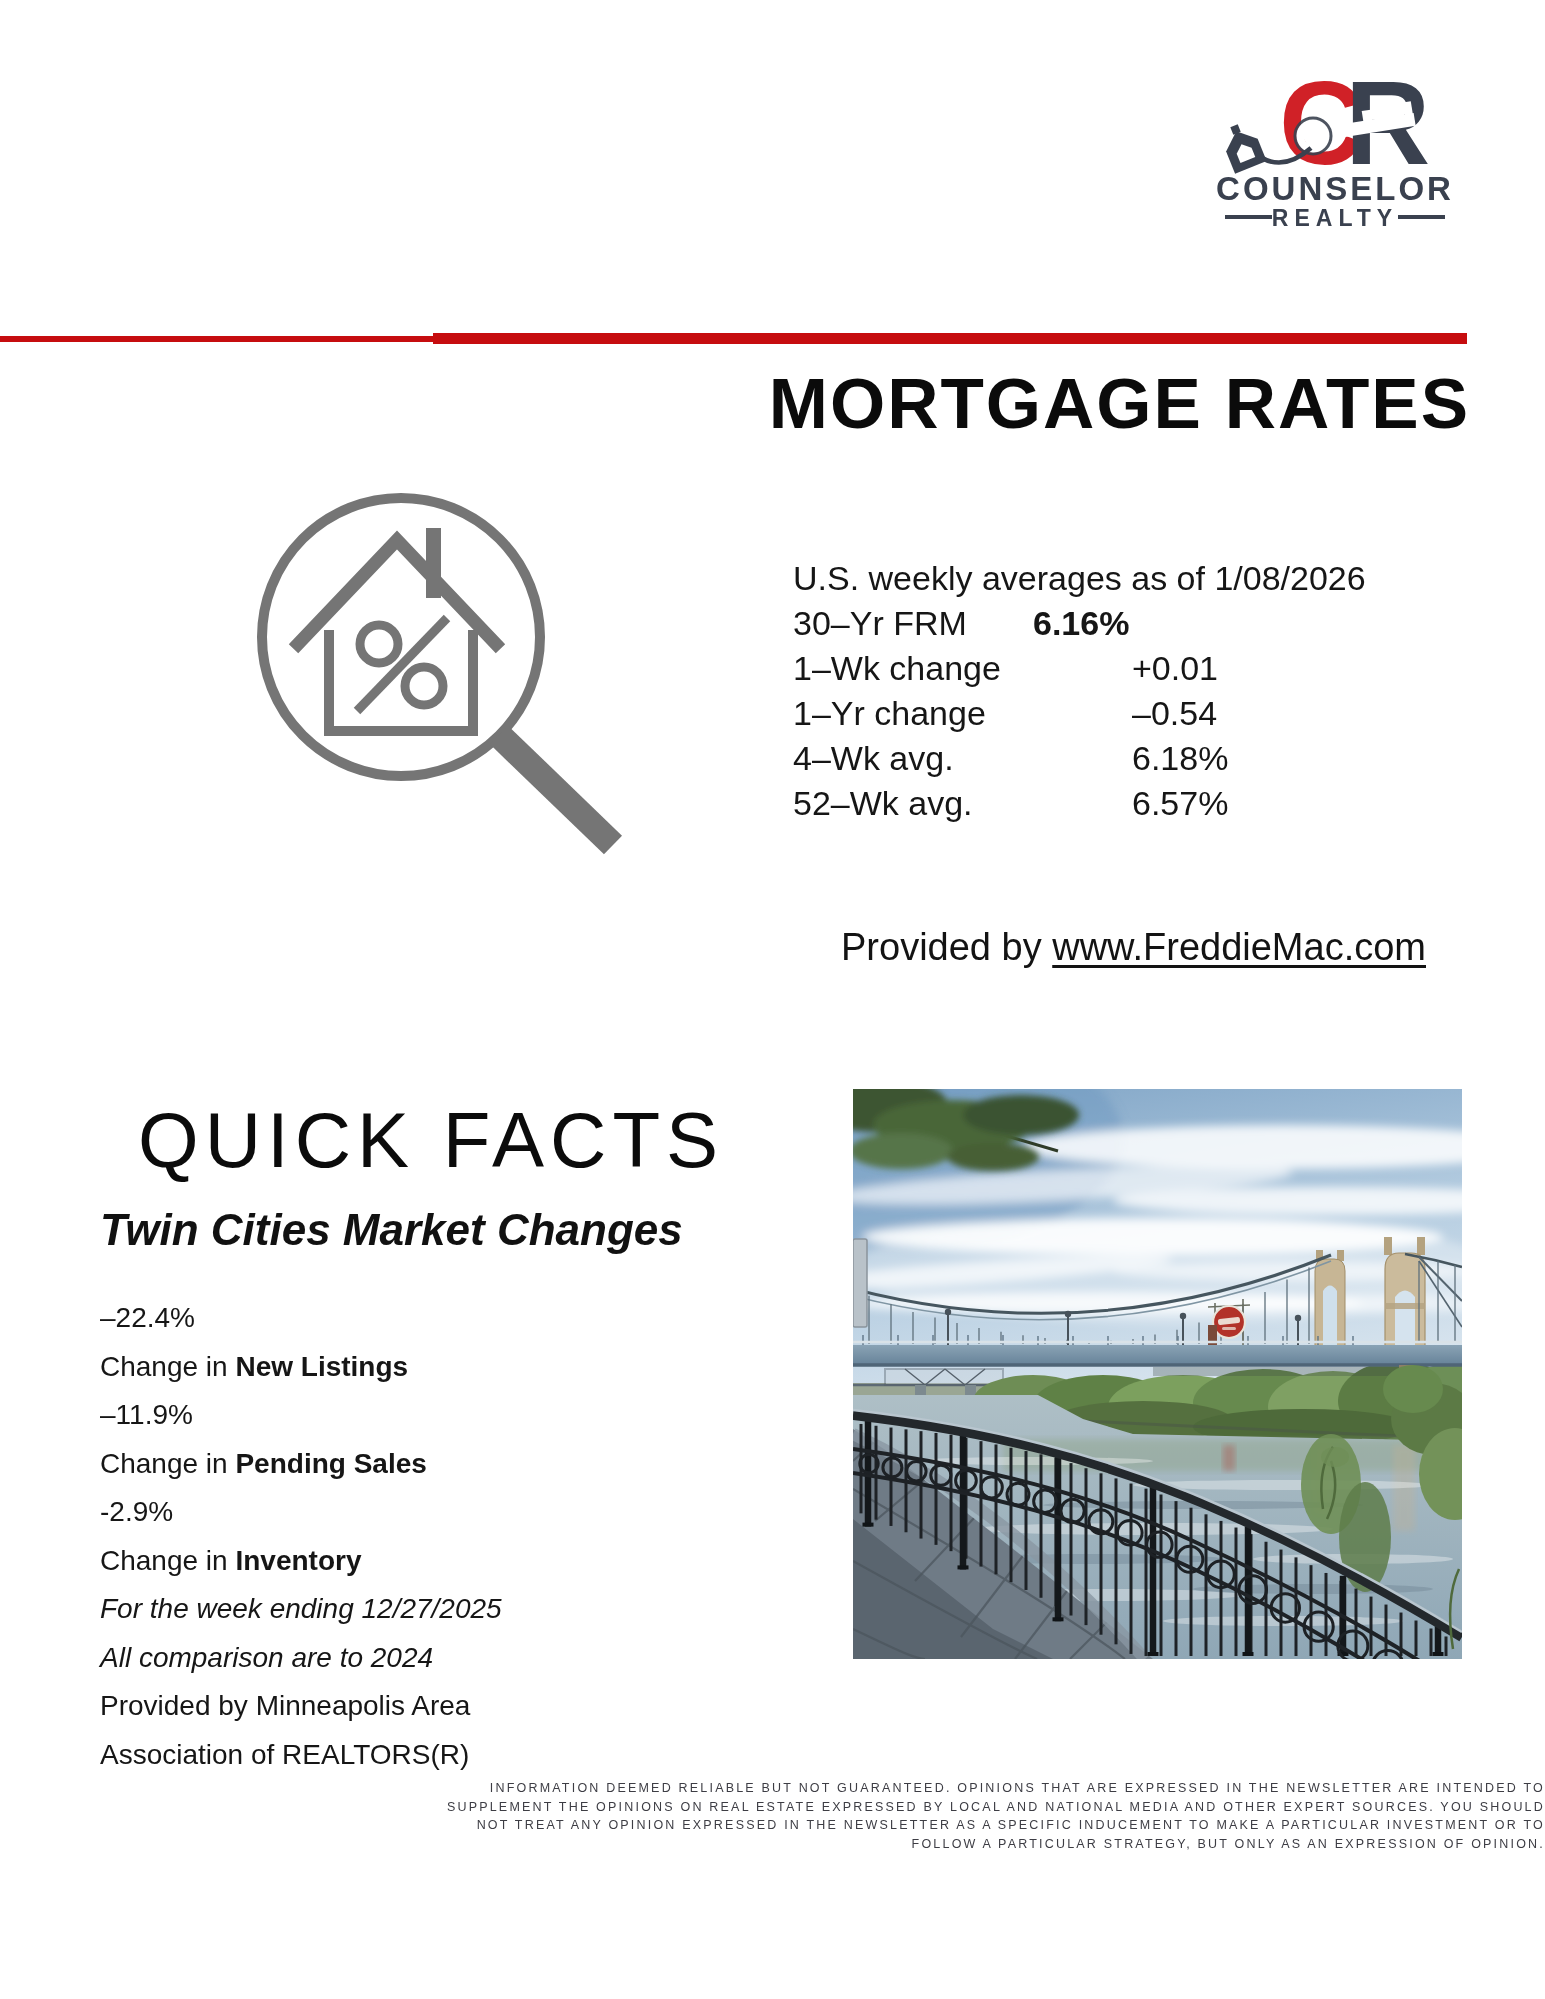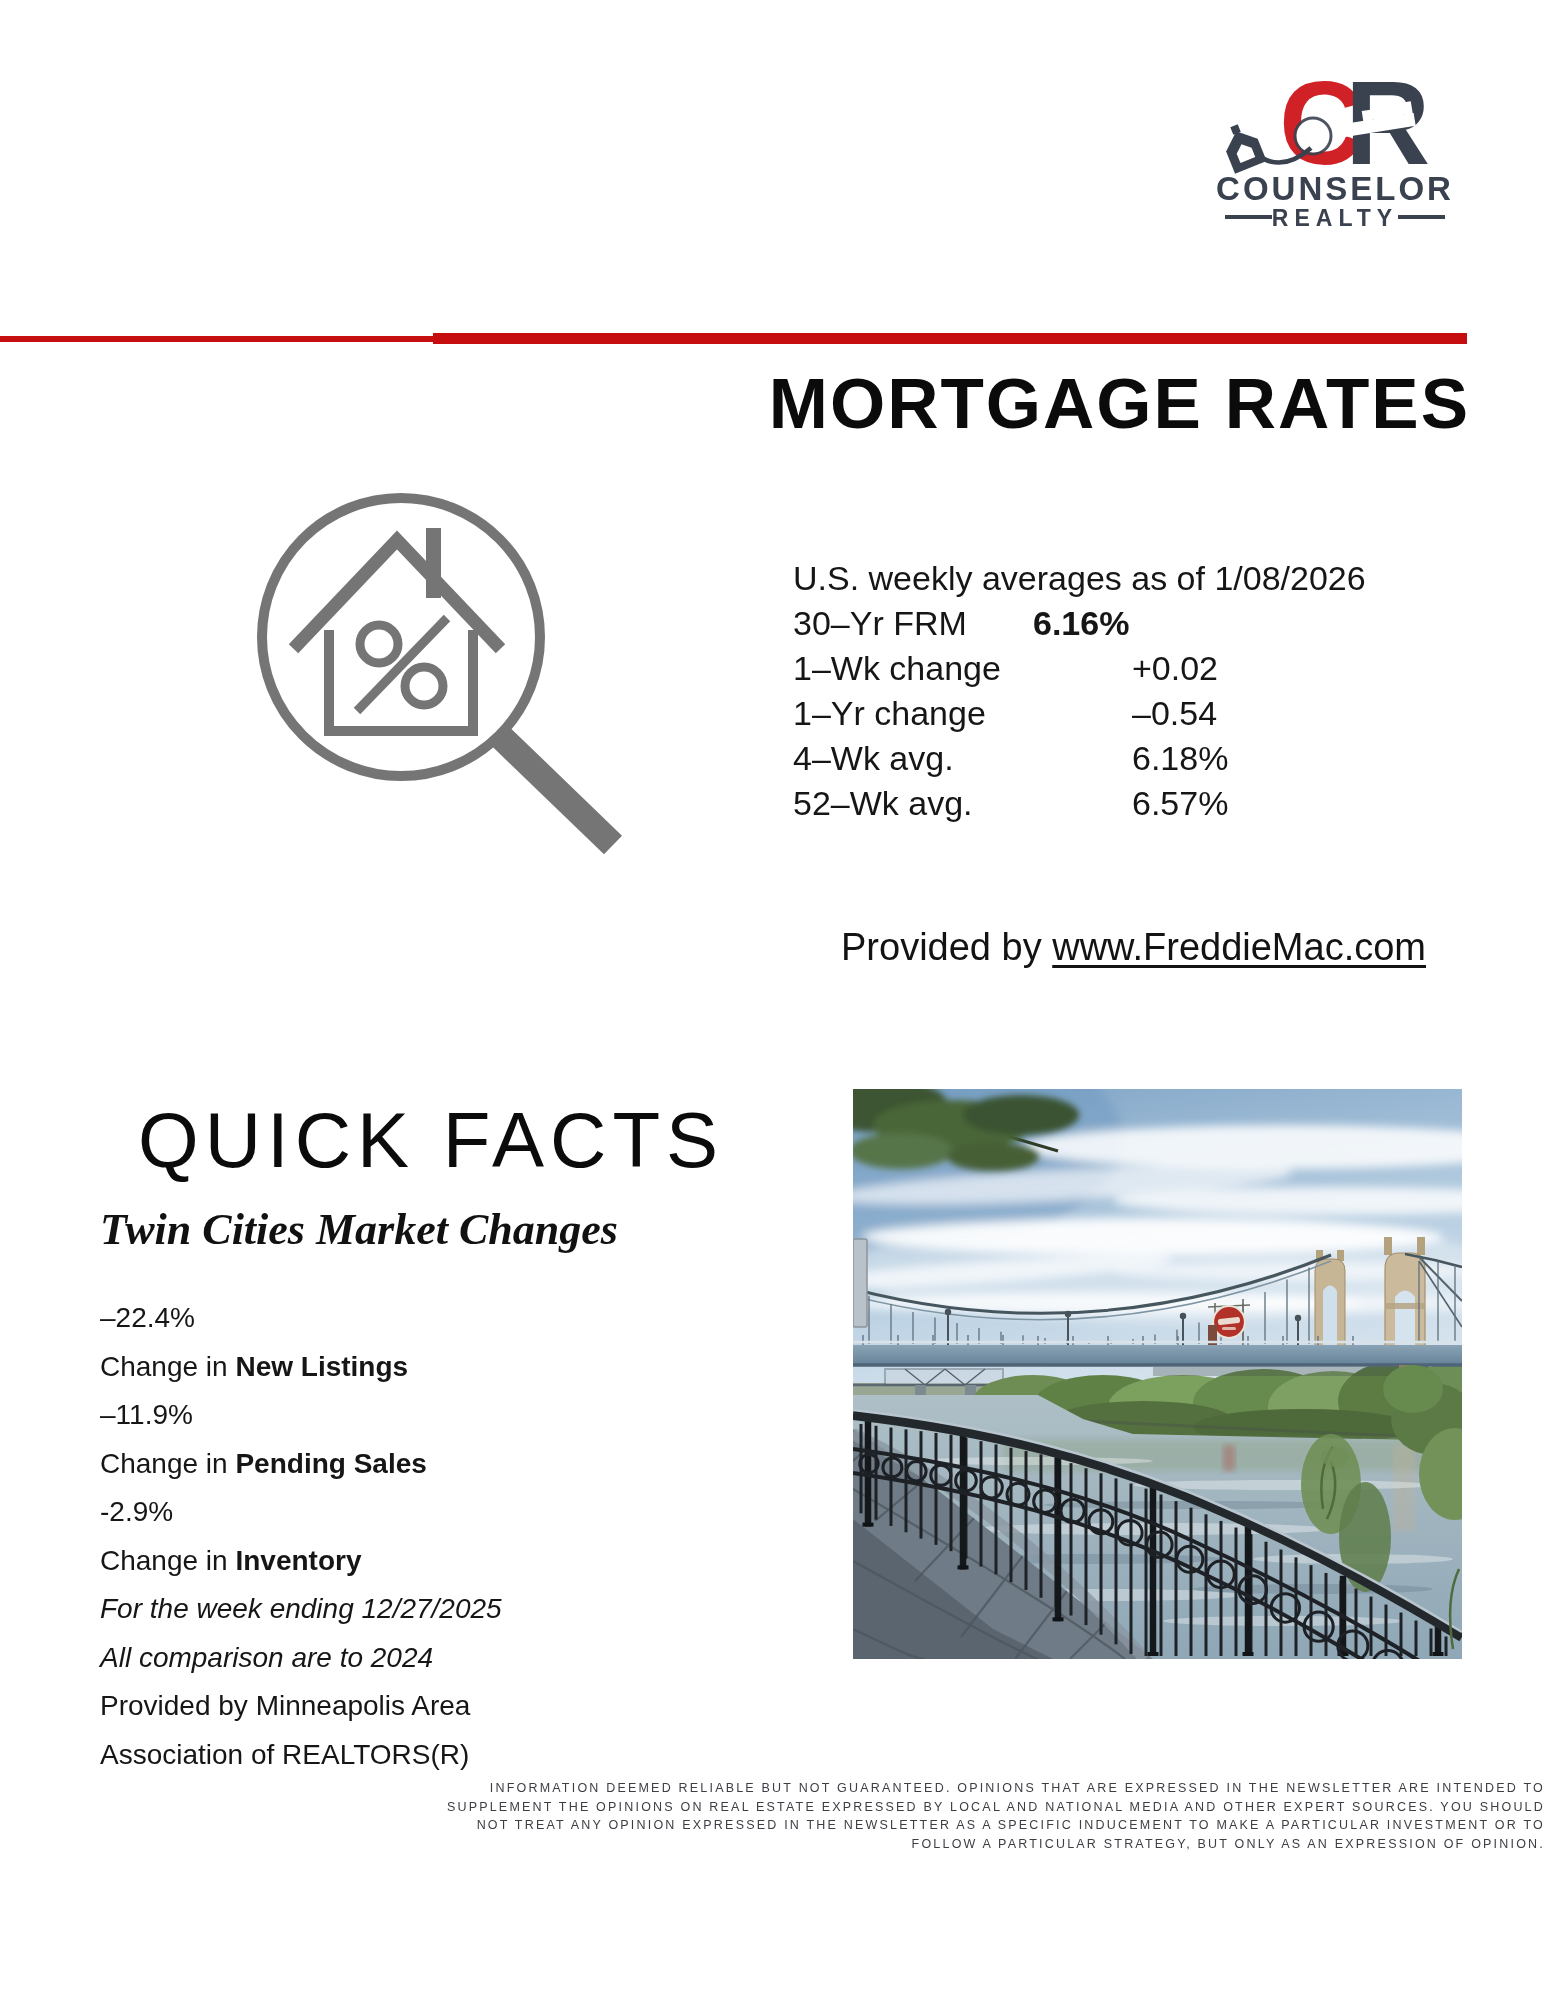"+0.02" span.val { text: +0.02 -> +0.01 }
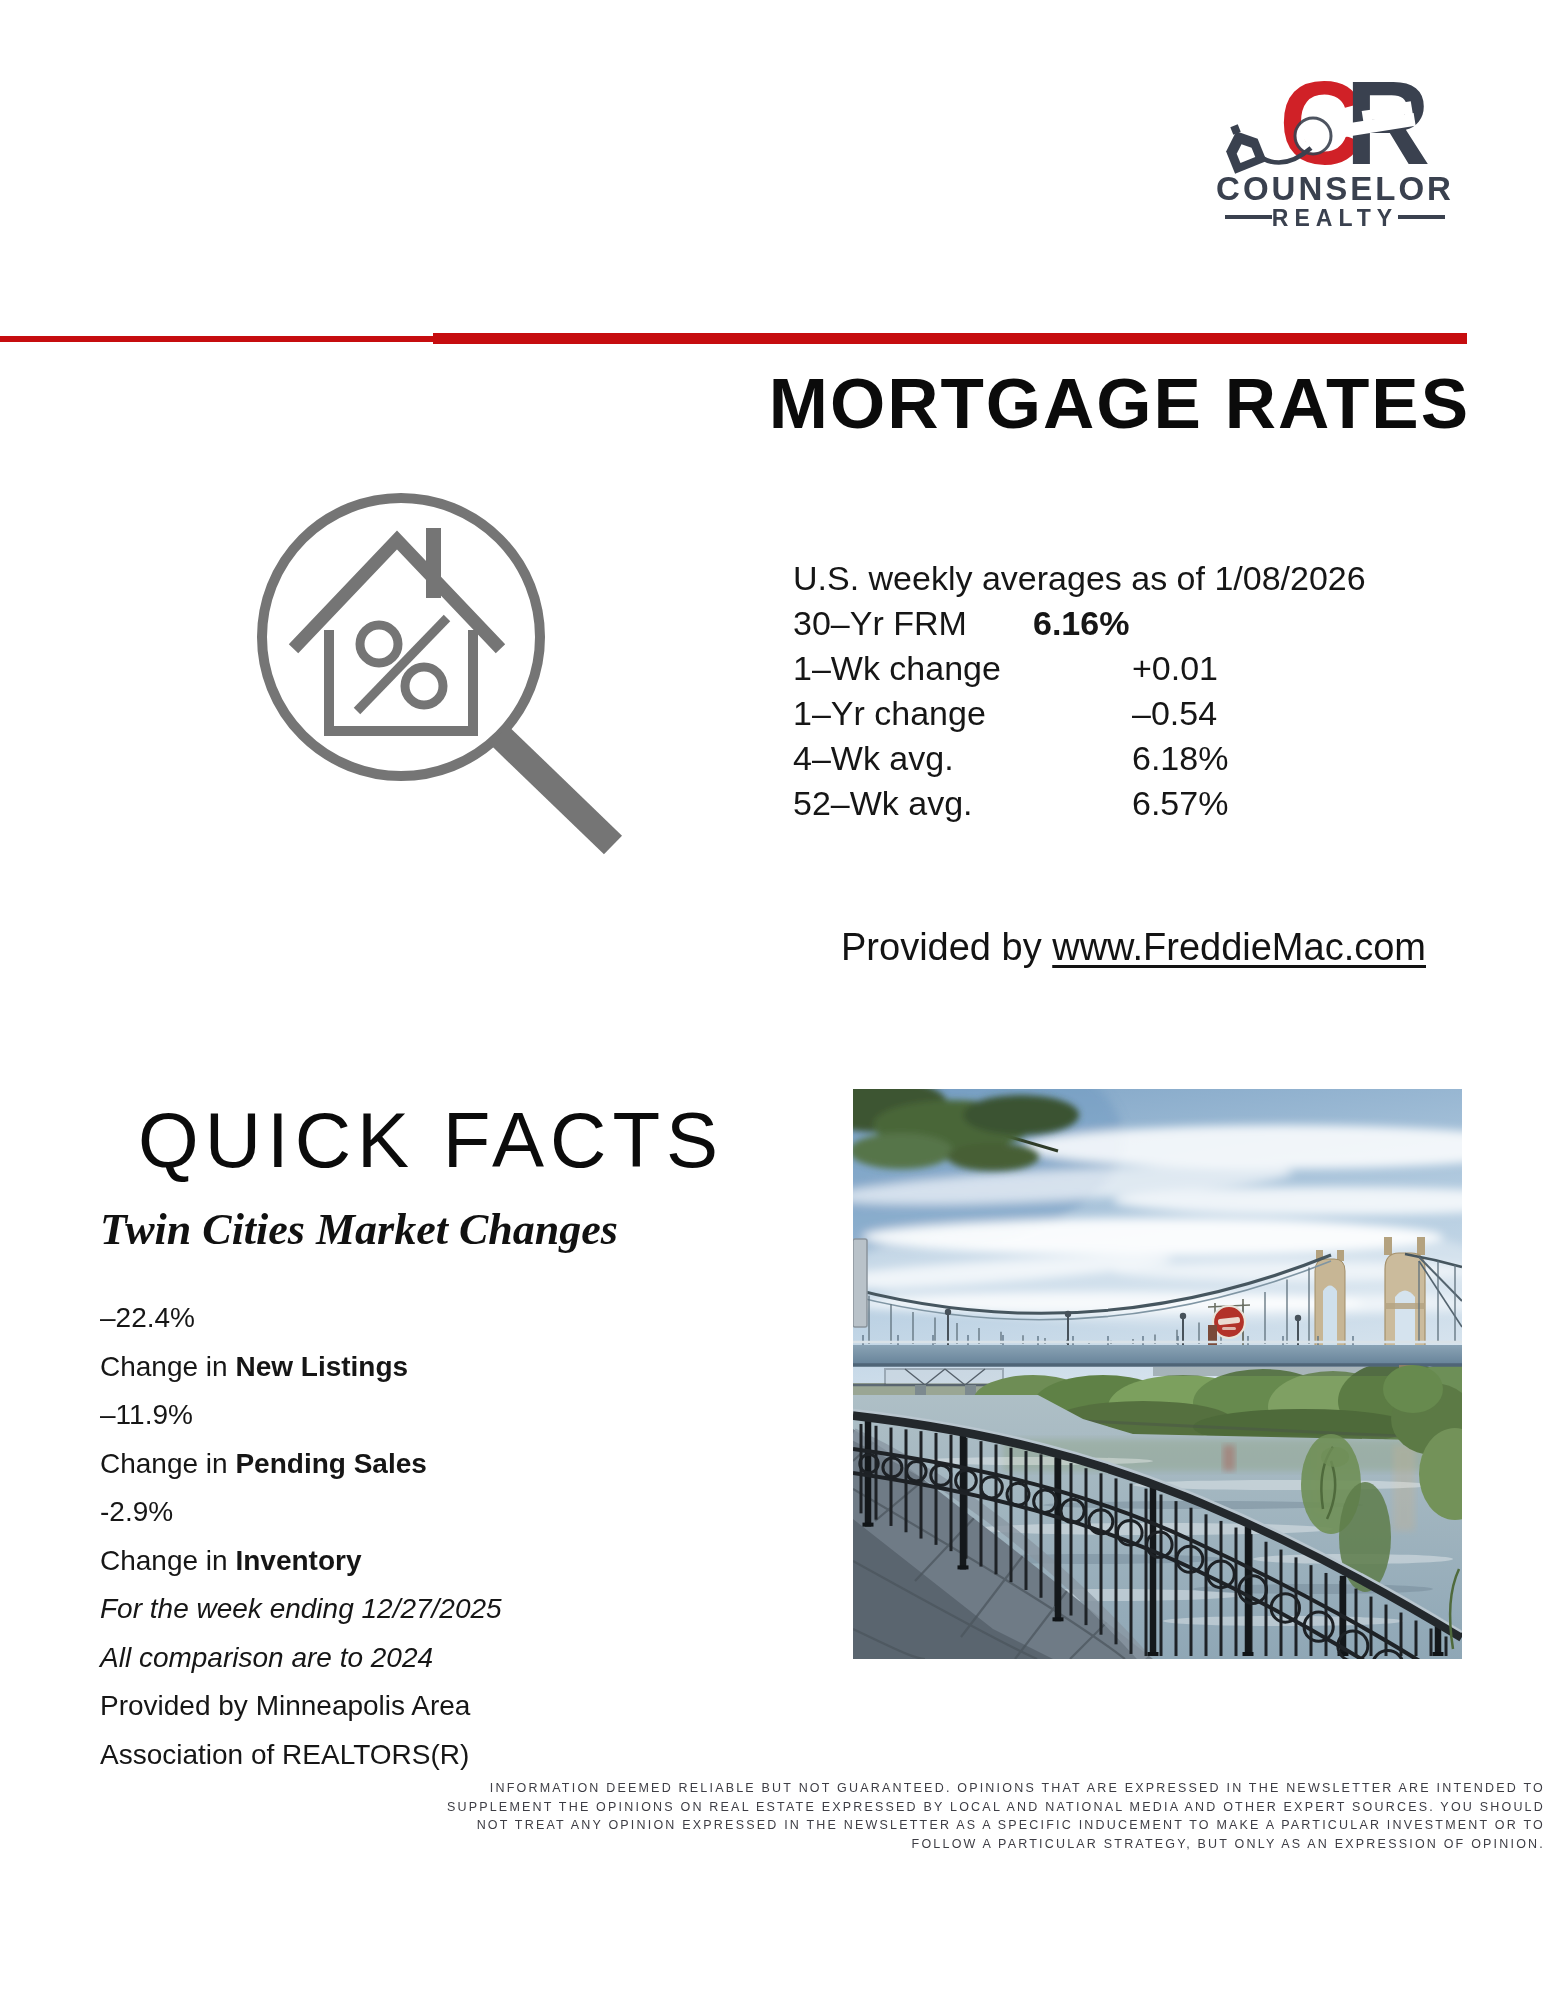"Twin Cities Market Changes" .h-sub { font-family: Liberation Serif, serif -> Liberation Sans, sans-serif }
